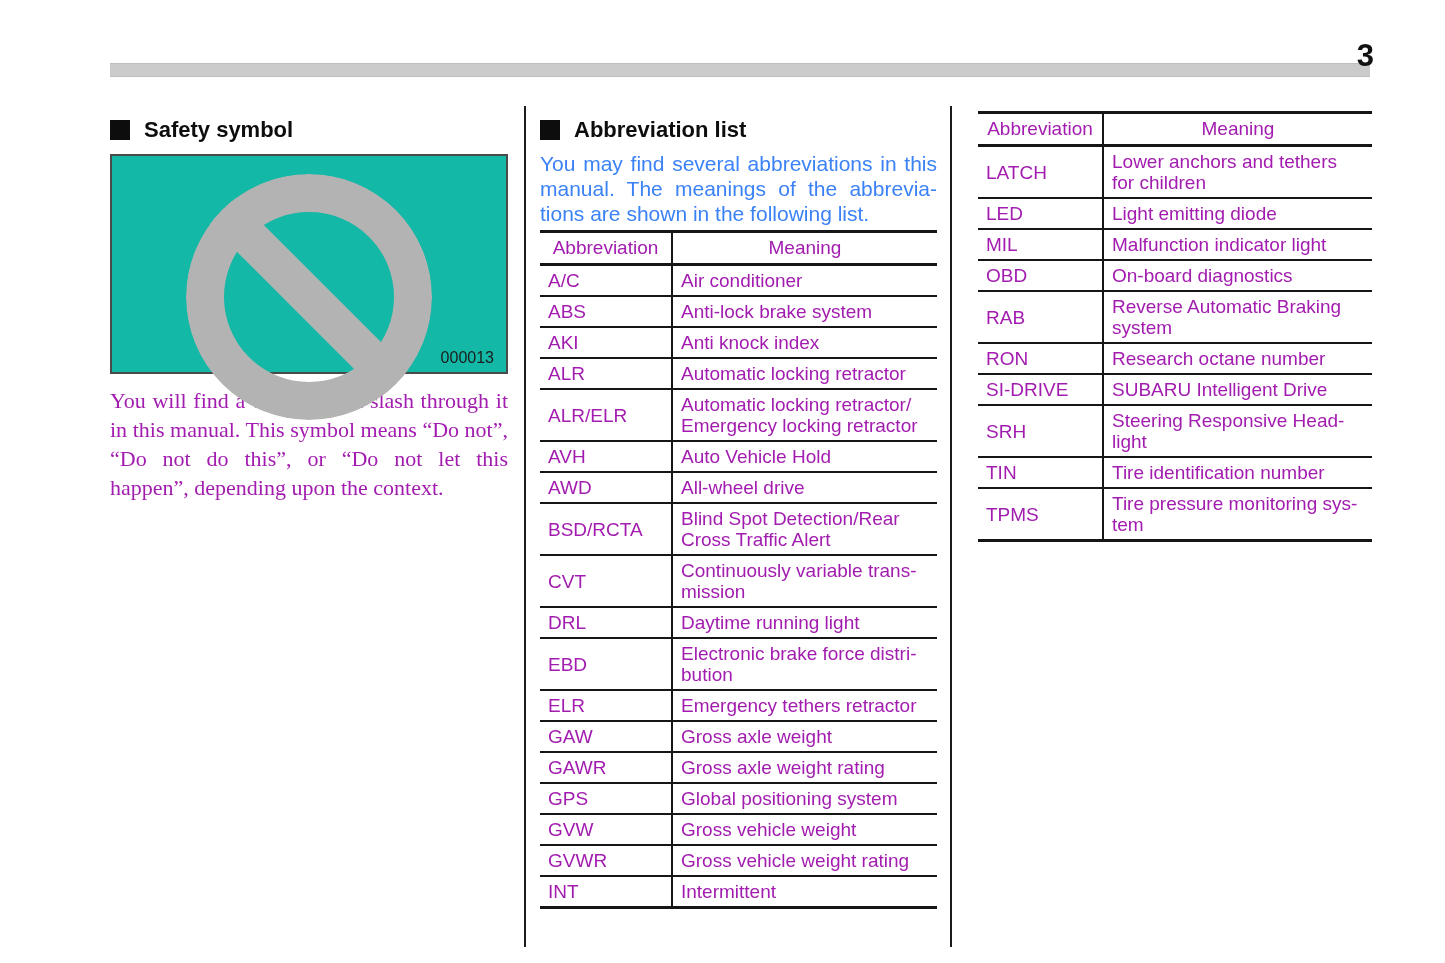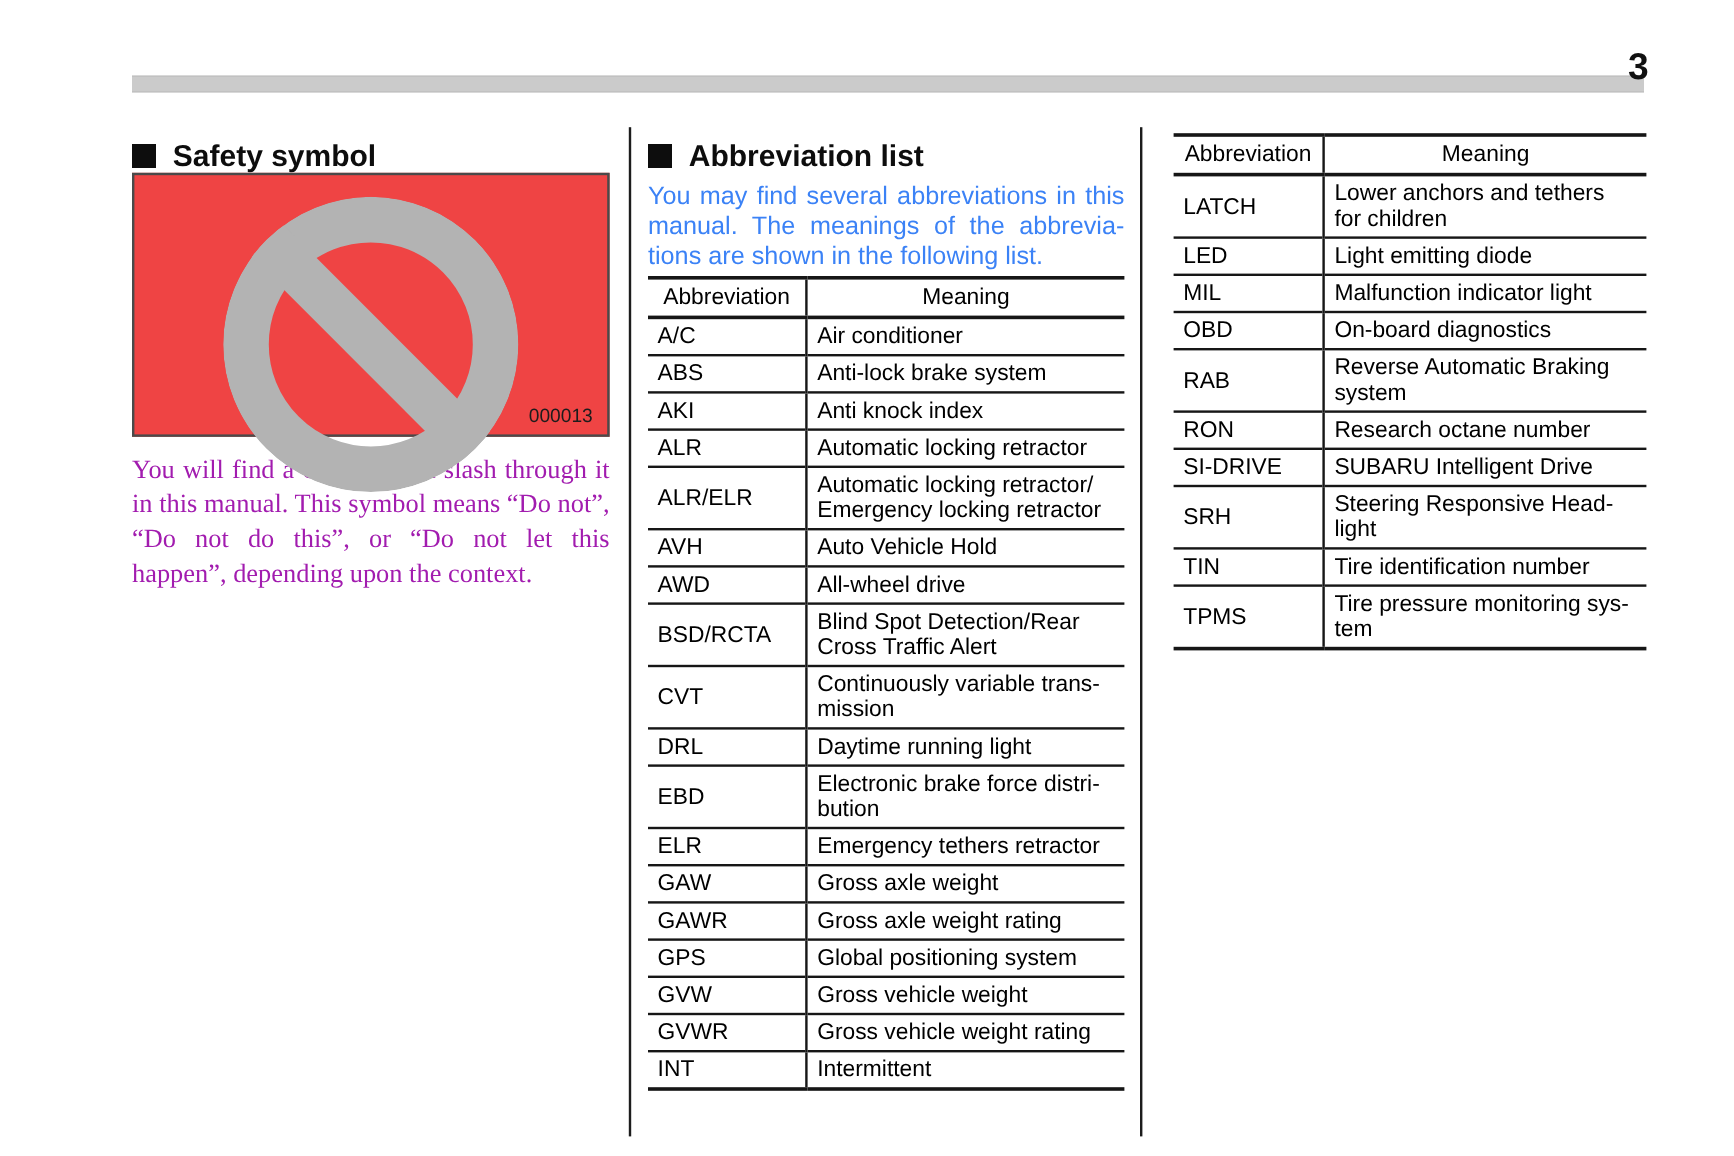"Safety symbol" .section-heading { font-size: 25px -> 22px }
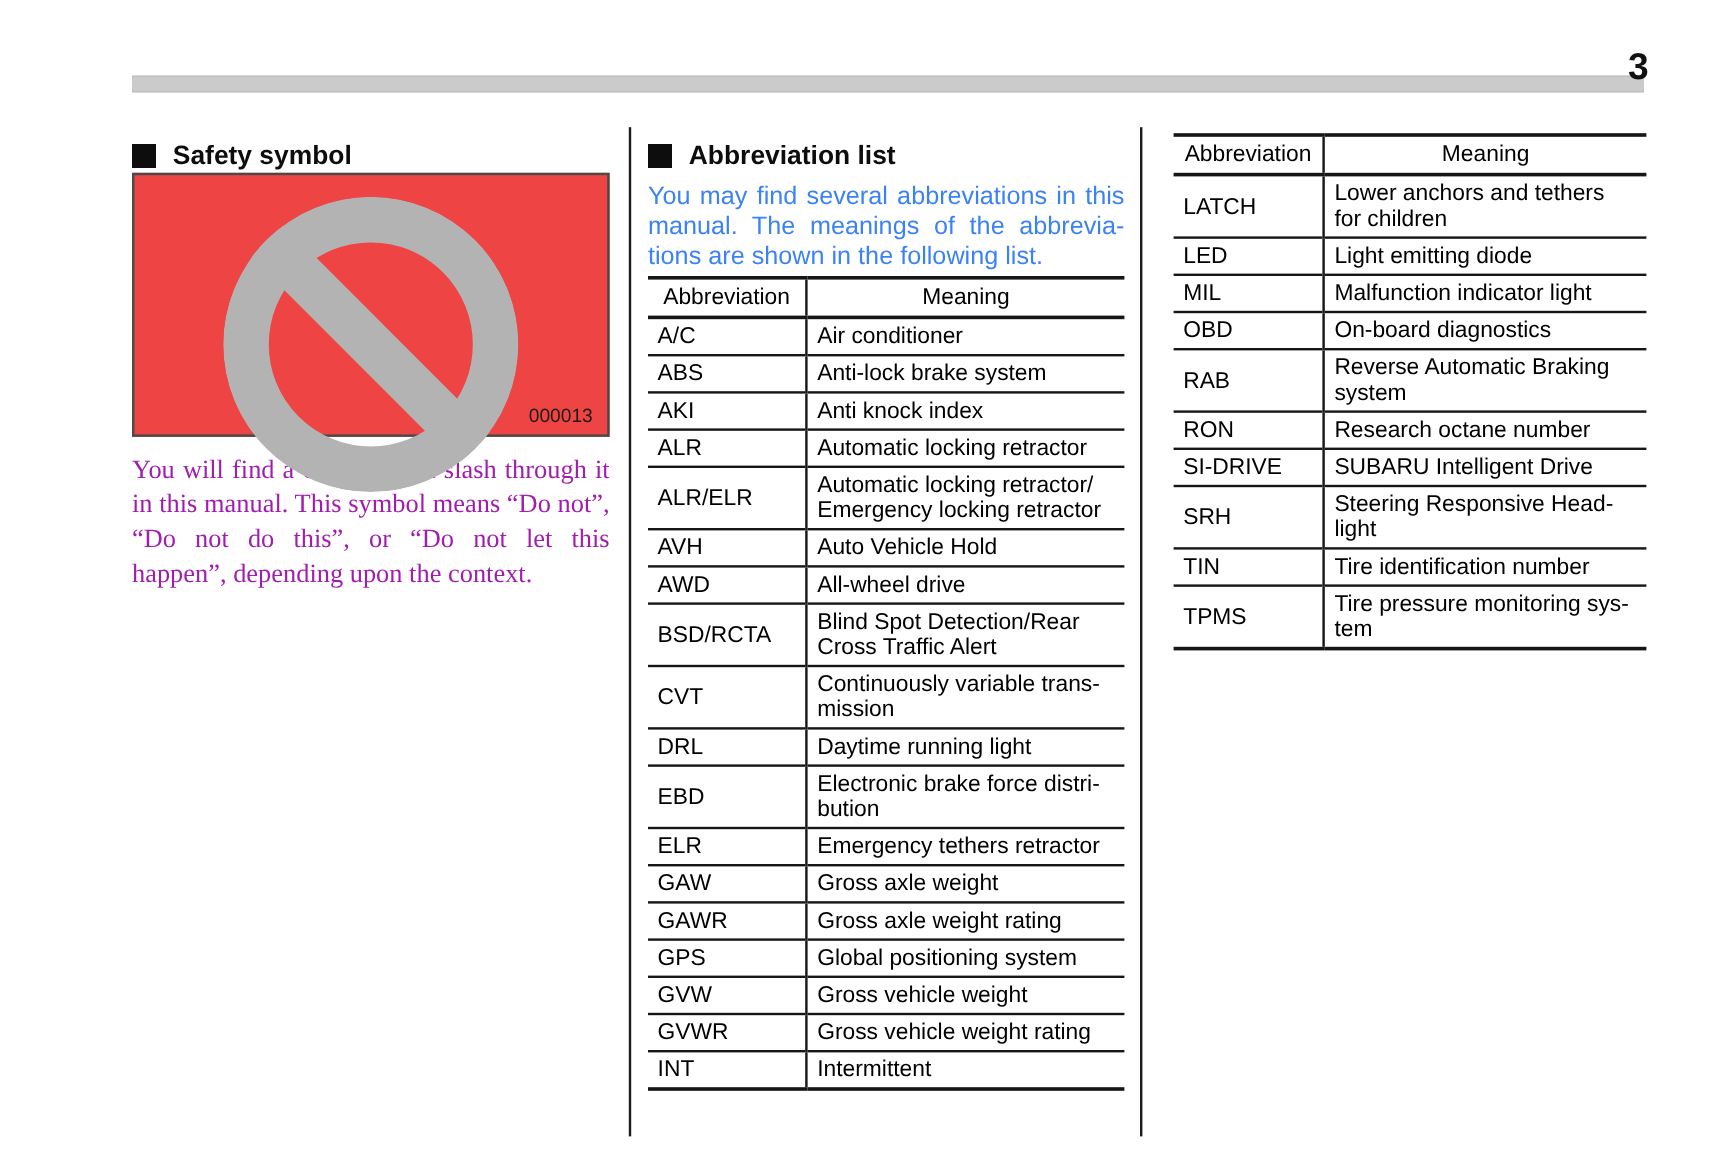"Abbreviation" table.abbr-table { color: #000000 -> #a21caf }
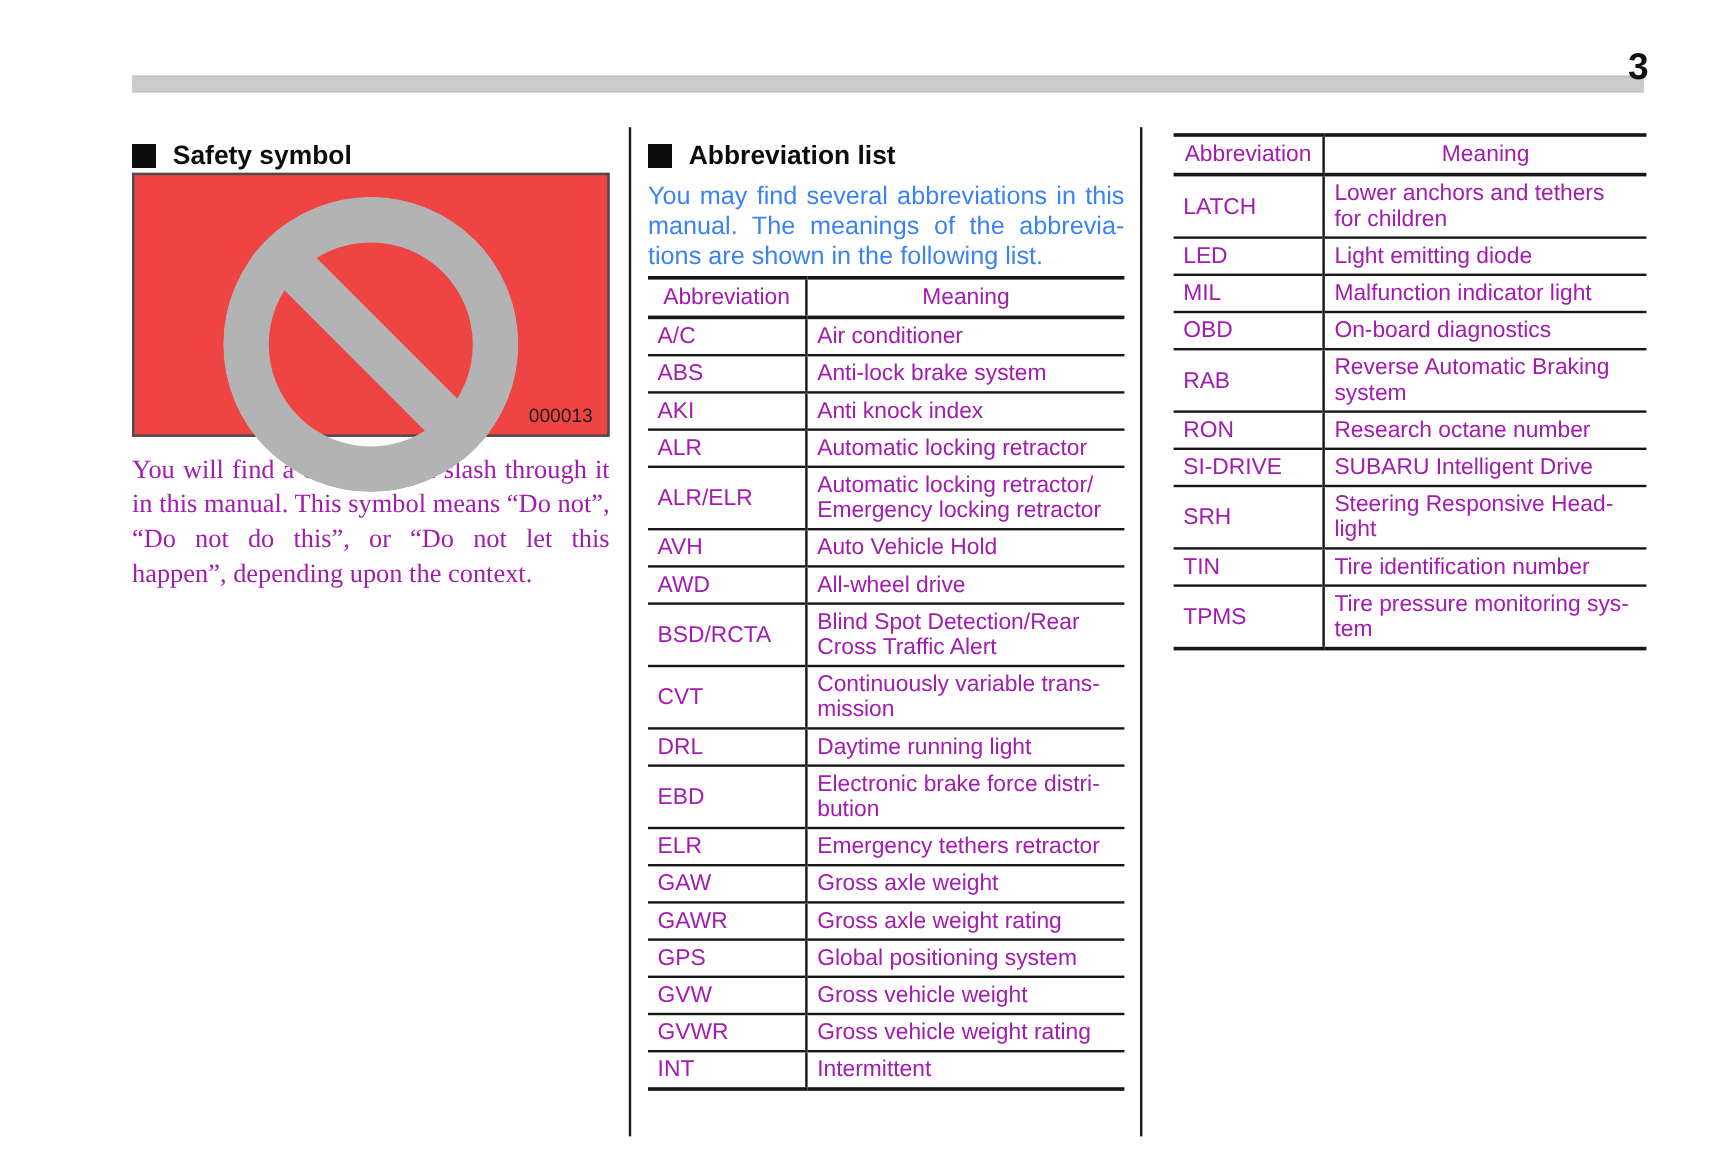"000013" .figure-box { background: #ef4444 -> #14b8a6; margin-top: 0 -> 10px }
